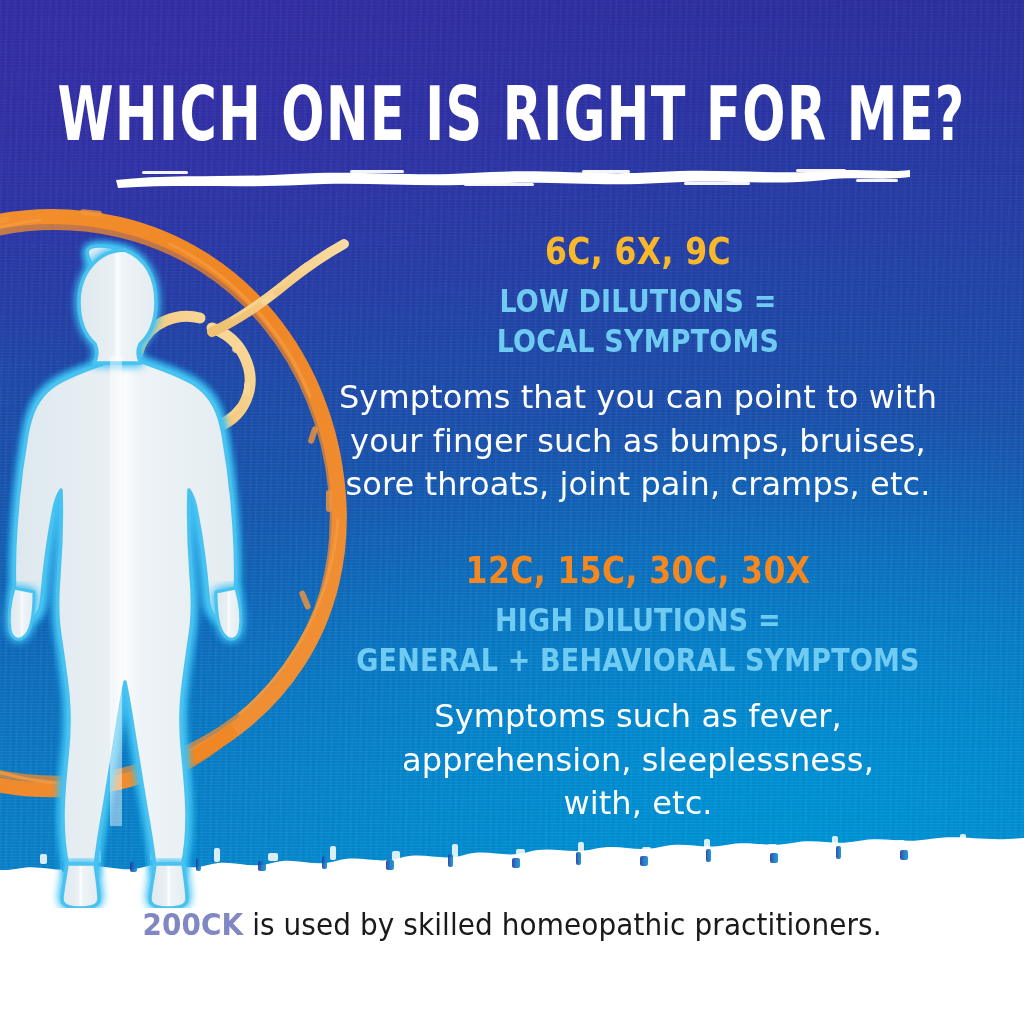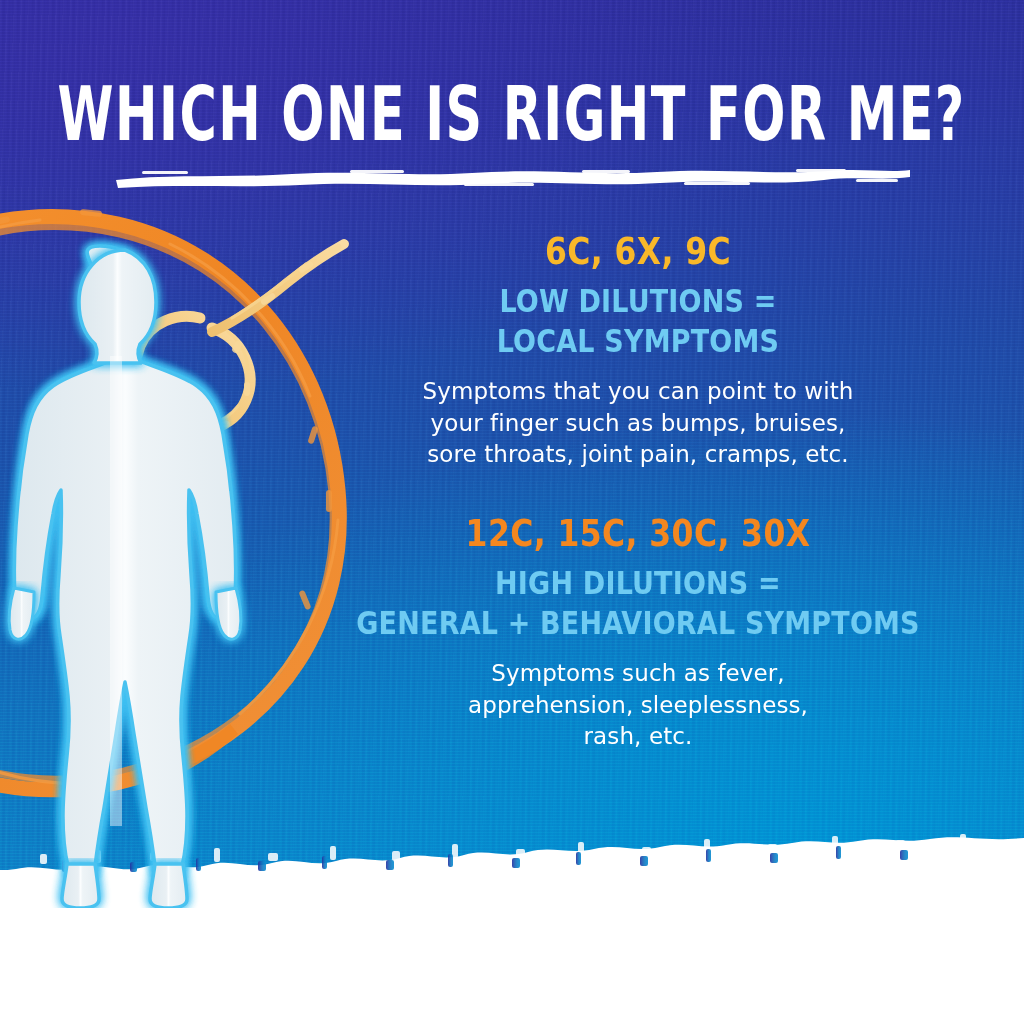"Symptoms that you can point" .body { font-size: 23px -> 32px }
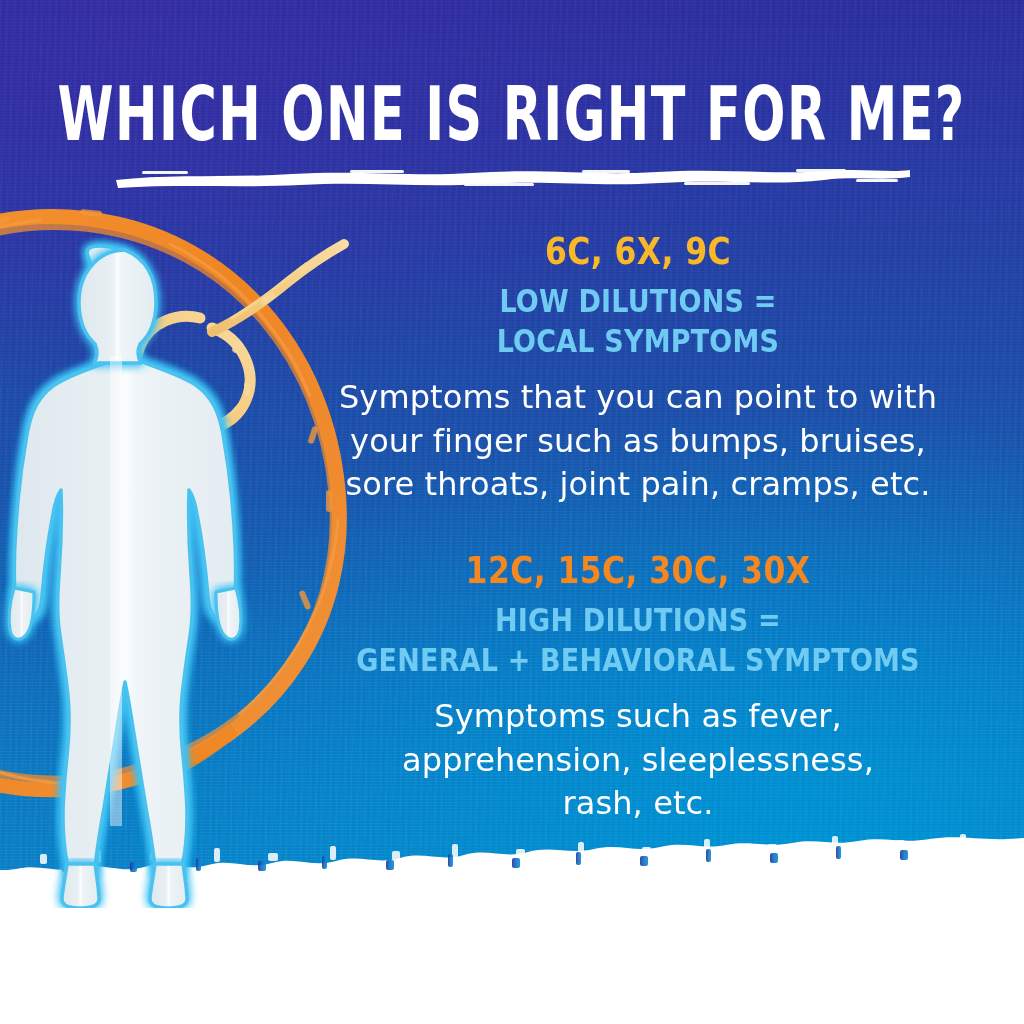"Symptoms such as fever," div.body { text: rash -> with }
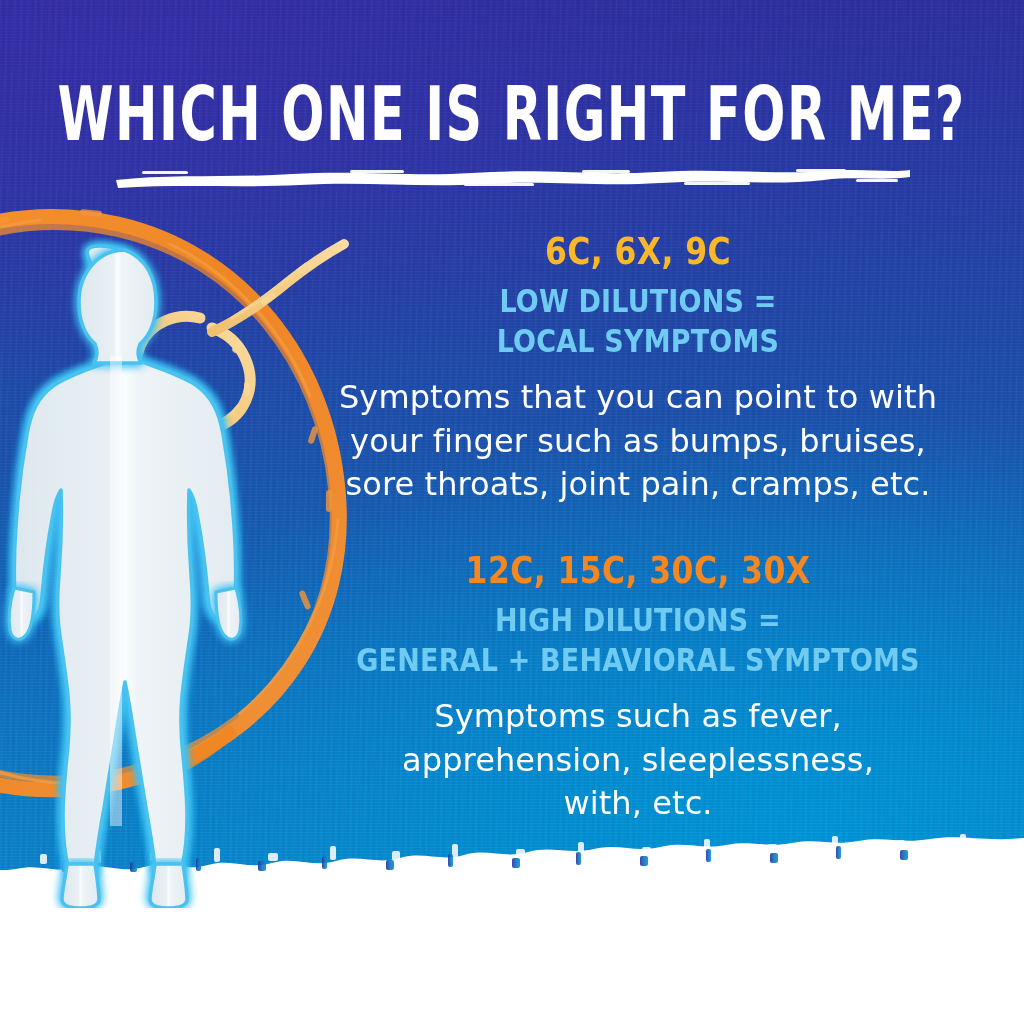"200CK is used by skilled" div.footer { html: none -> <div> <span>200CK</span><span> is used by skilled homeopathic practitioners.</span> </div> }
